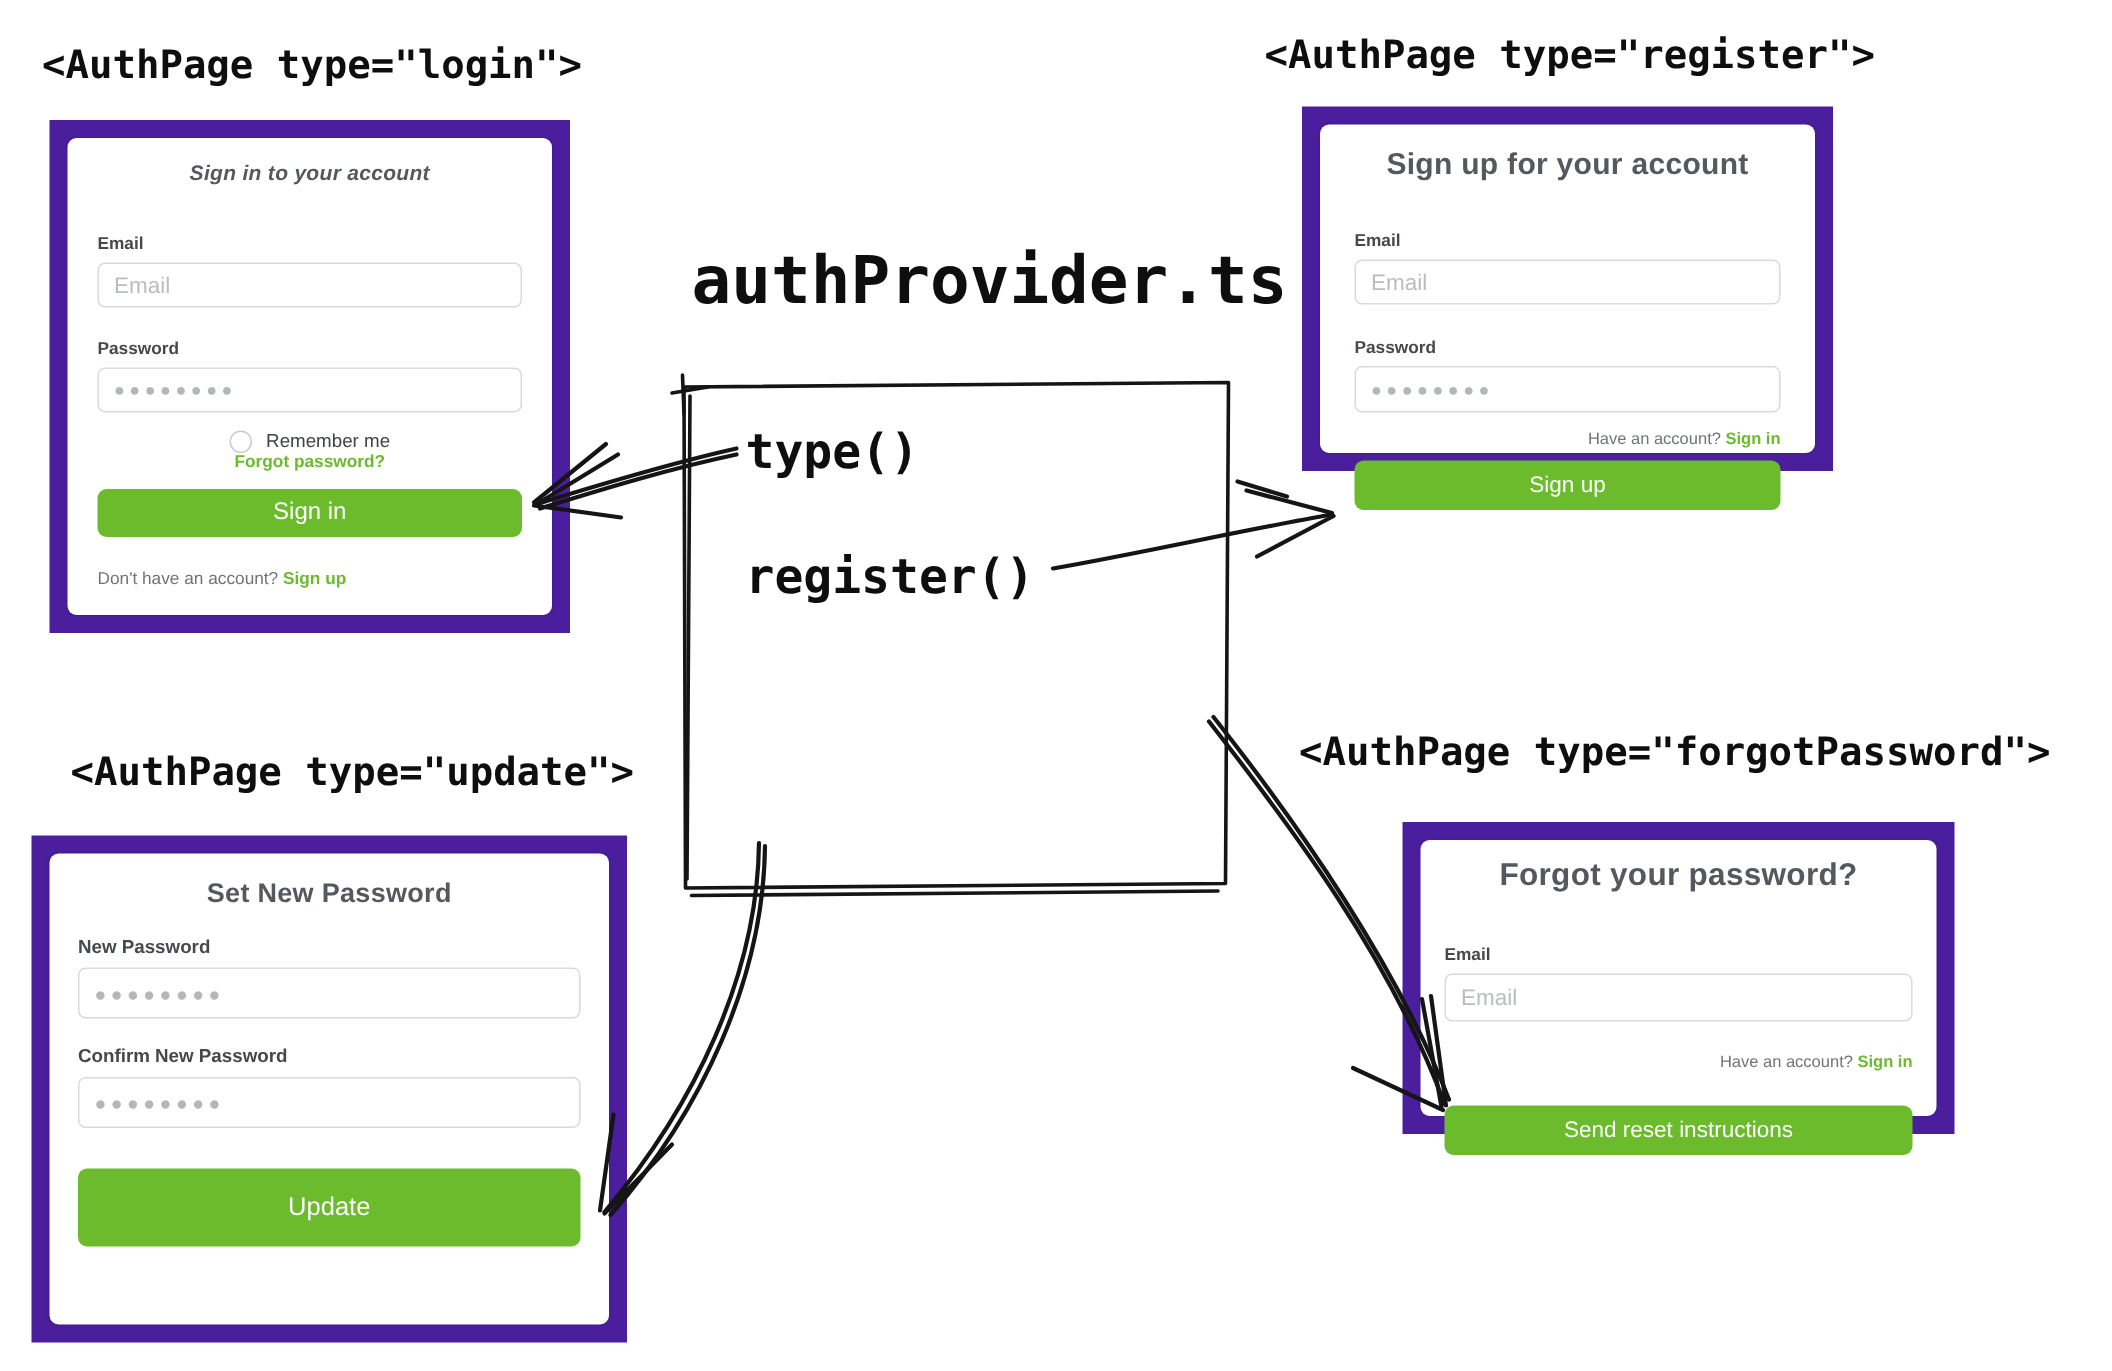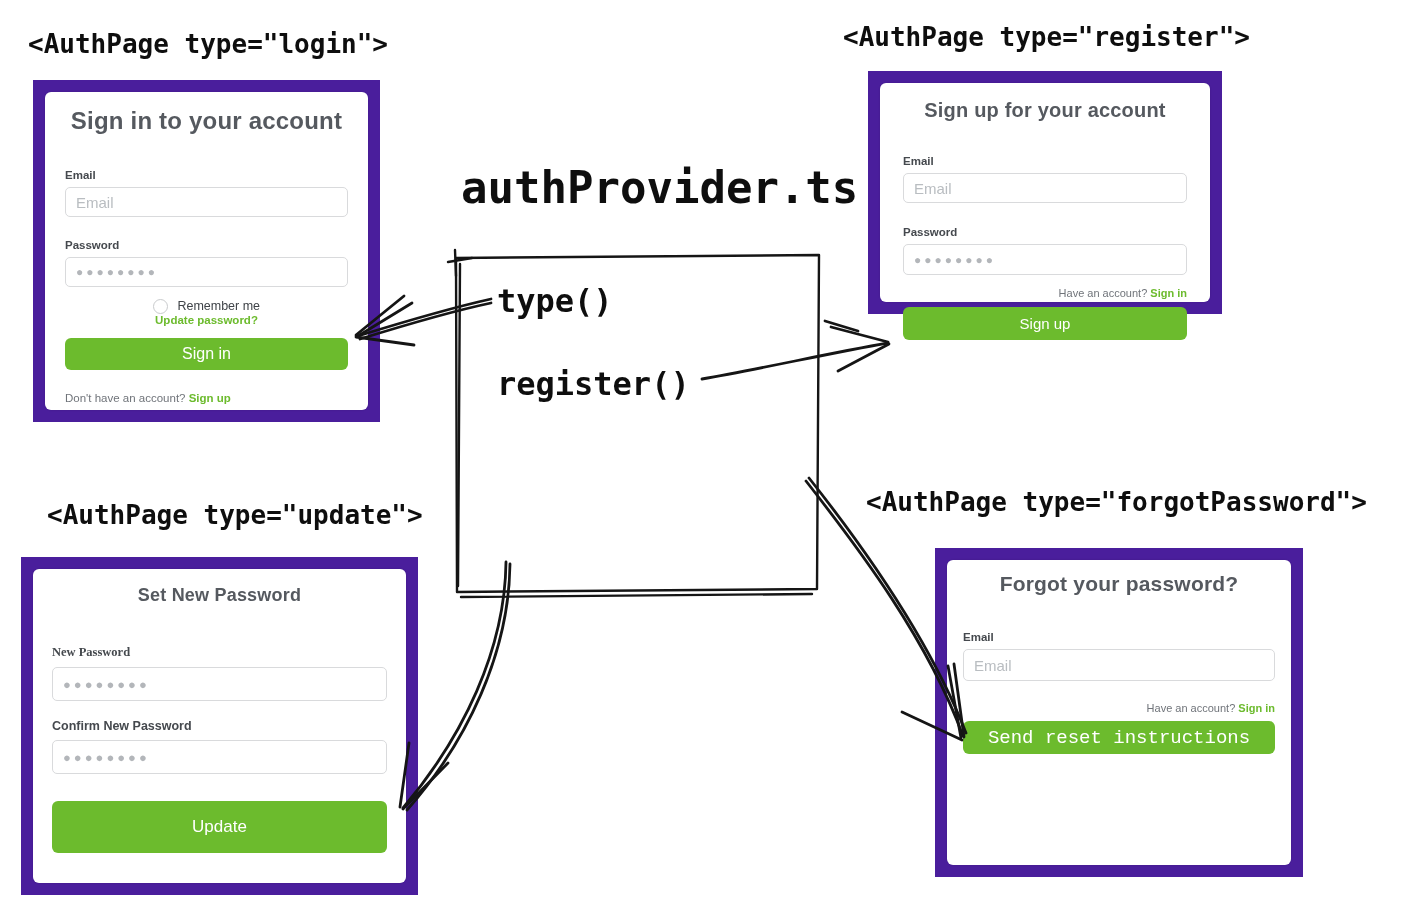"Sign in to your account" #login-inner .card-heading { font-size: 24px -> 14px; font-style: none -> italic }
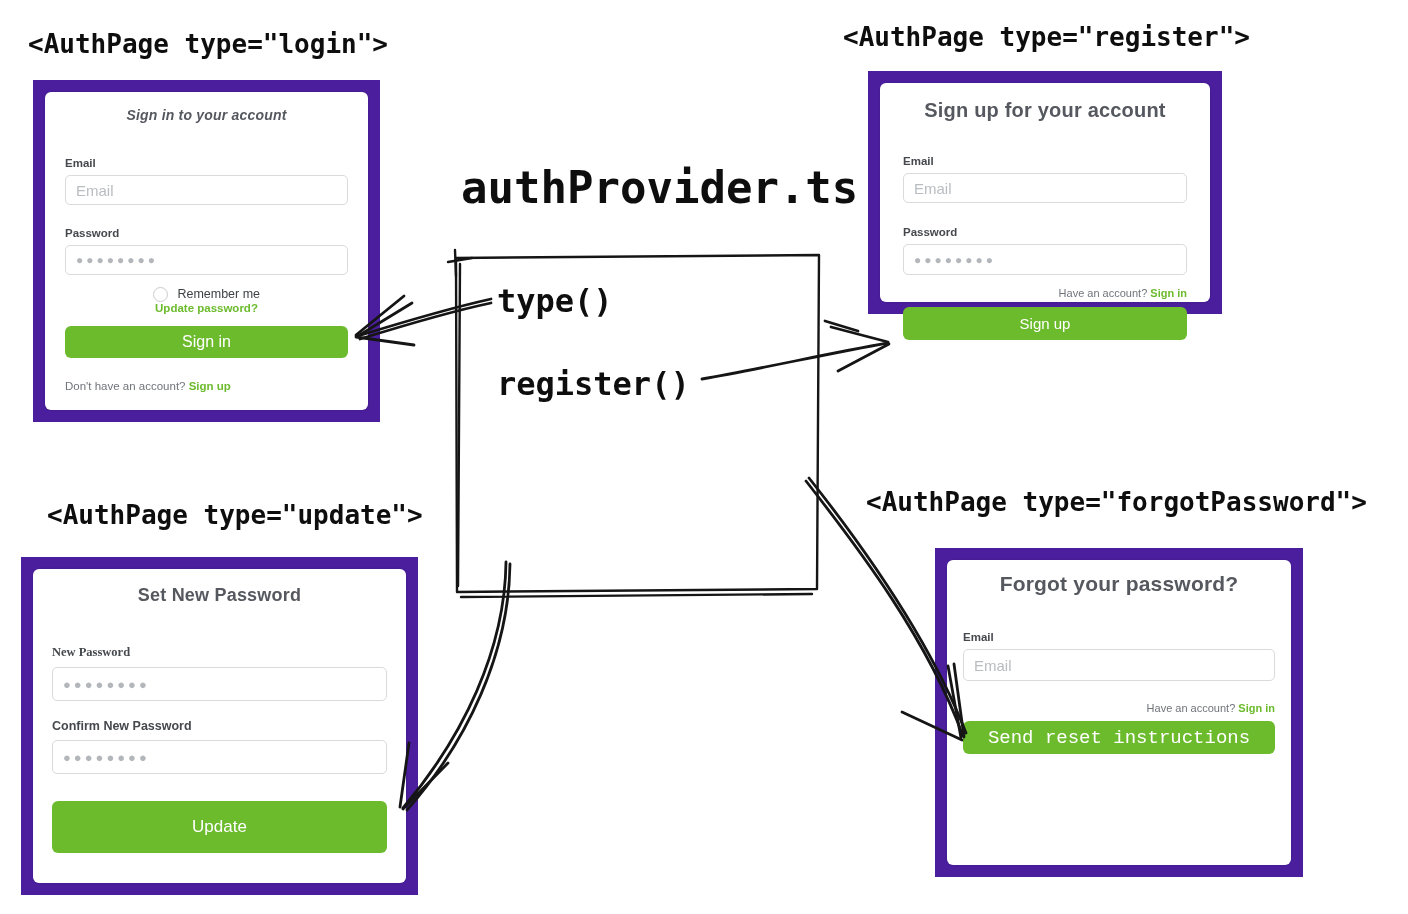"Update password?" a.green-link { text: Update -> Forgot }
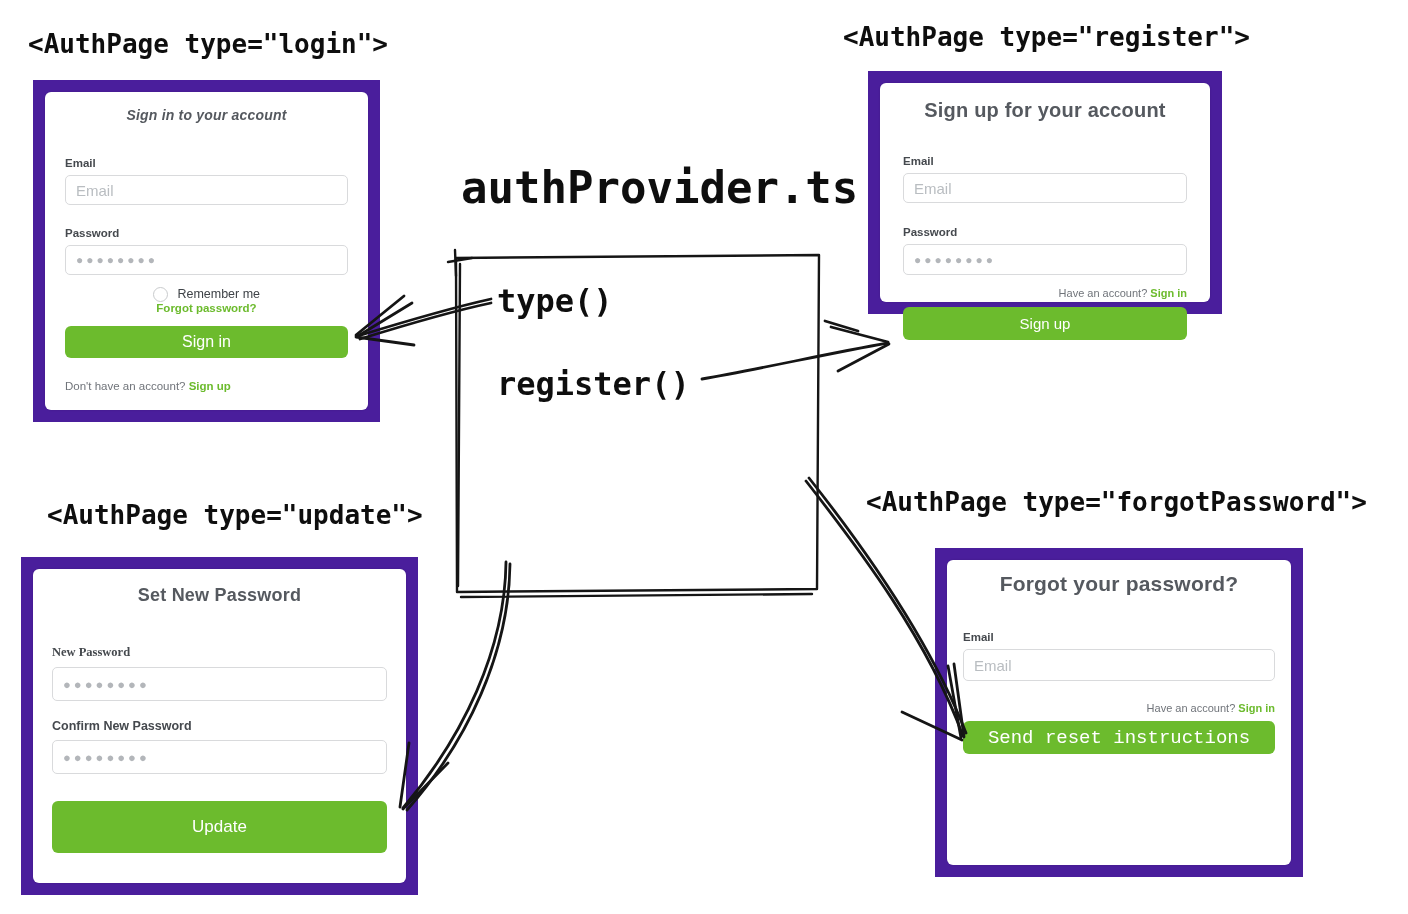"Forgot your password?" #forgot-frame { height: 329px -> 208px }
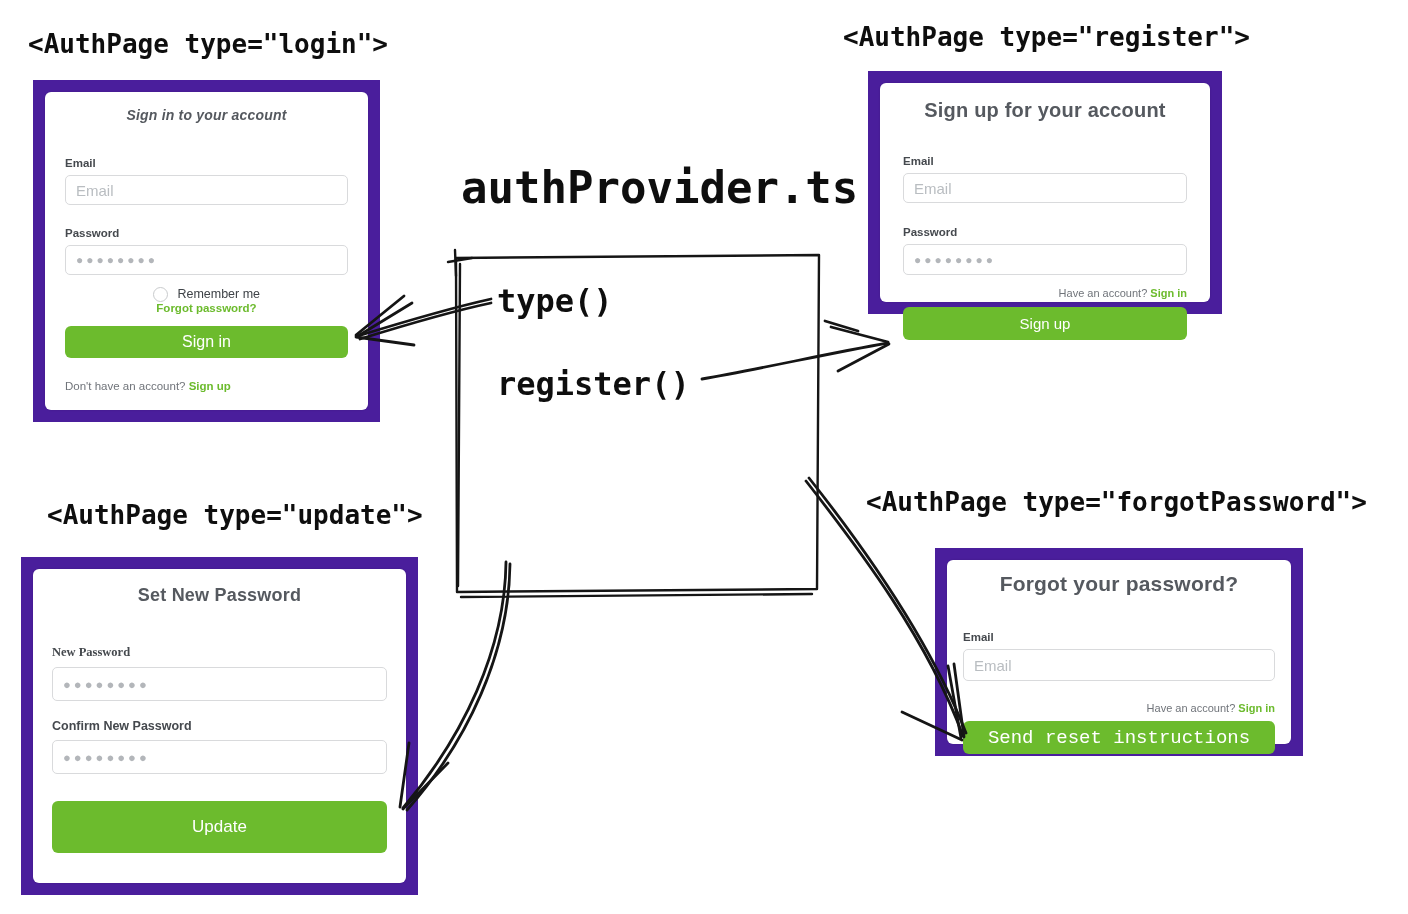"New Password" #update-inner .lbl-new { font-family: Liberation Serif, serif -> none; margin-top: 39px -> 18px }
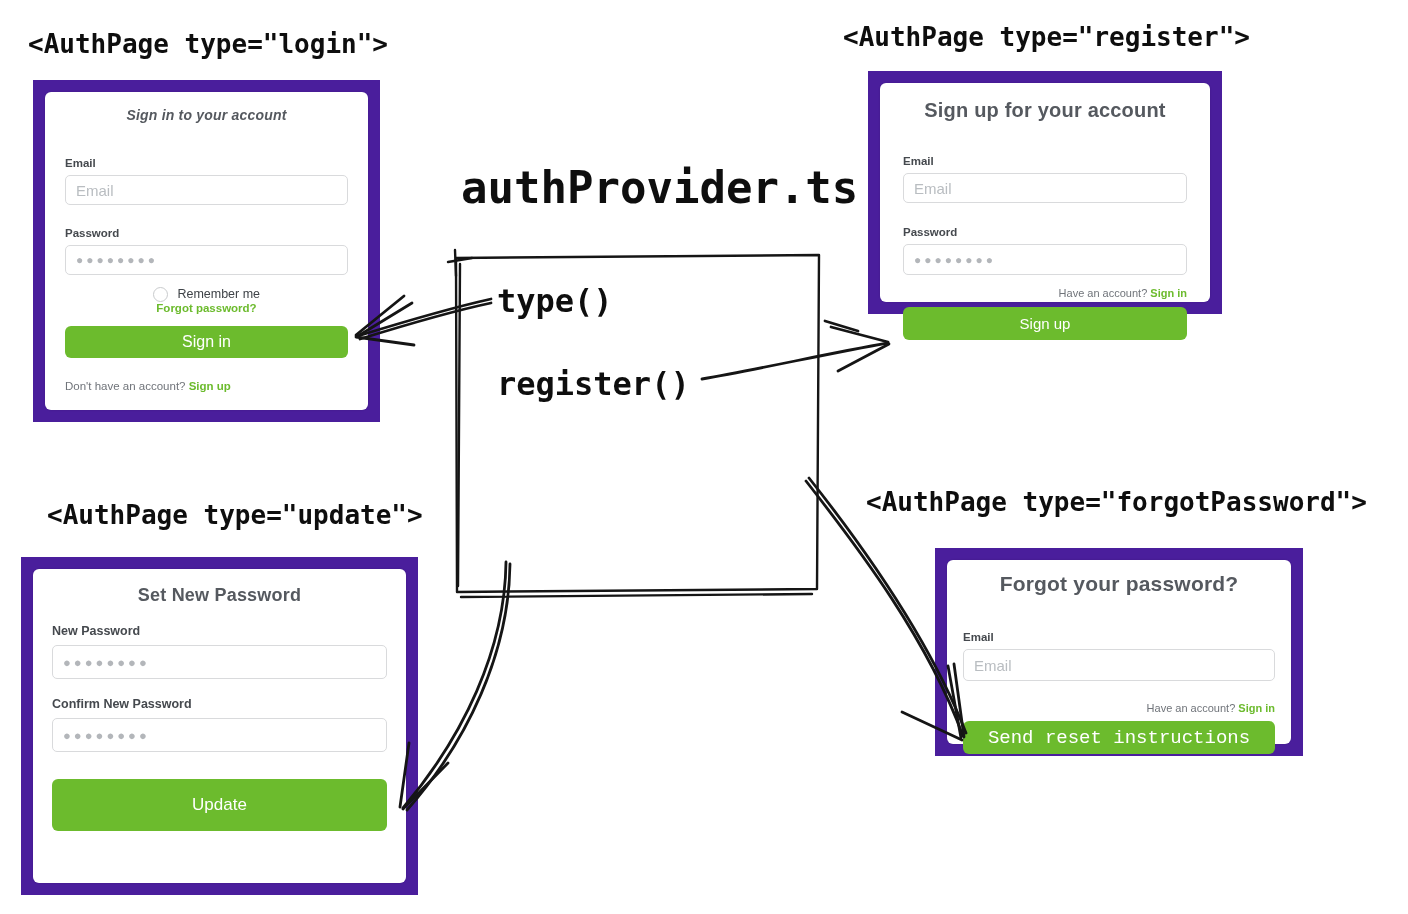"Send reset instructions" #forgot-inner .btn { font-family: Liberation Mono, monospace -> none; font-size: 19px -> 15px; margin-top: 7px -> 23px }
